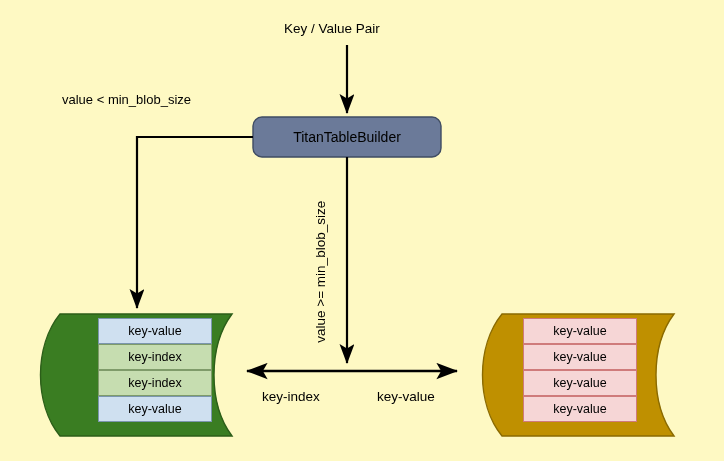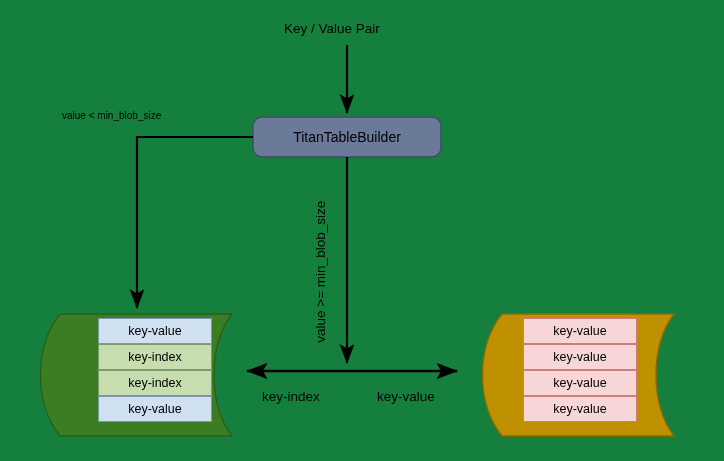"Key / Value Pair" #canvas { background: #15803d -> #fef9c3 }
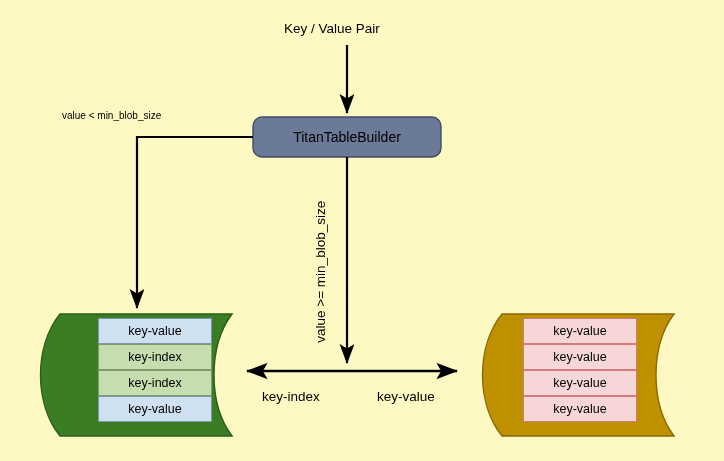"value < min_blob_size" #label-min-blob-less { font-size: 10px -> 13px; top: 111px -> 93px }
